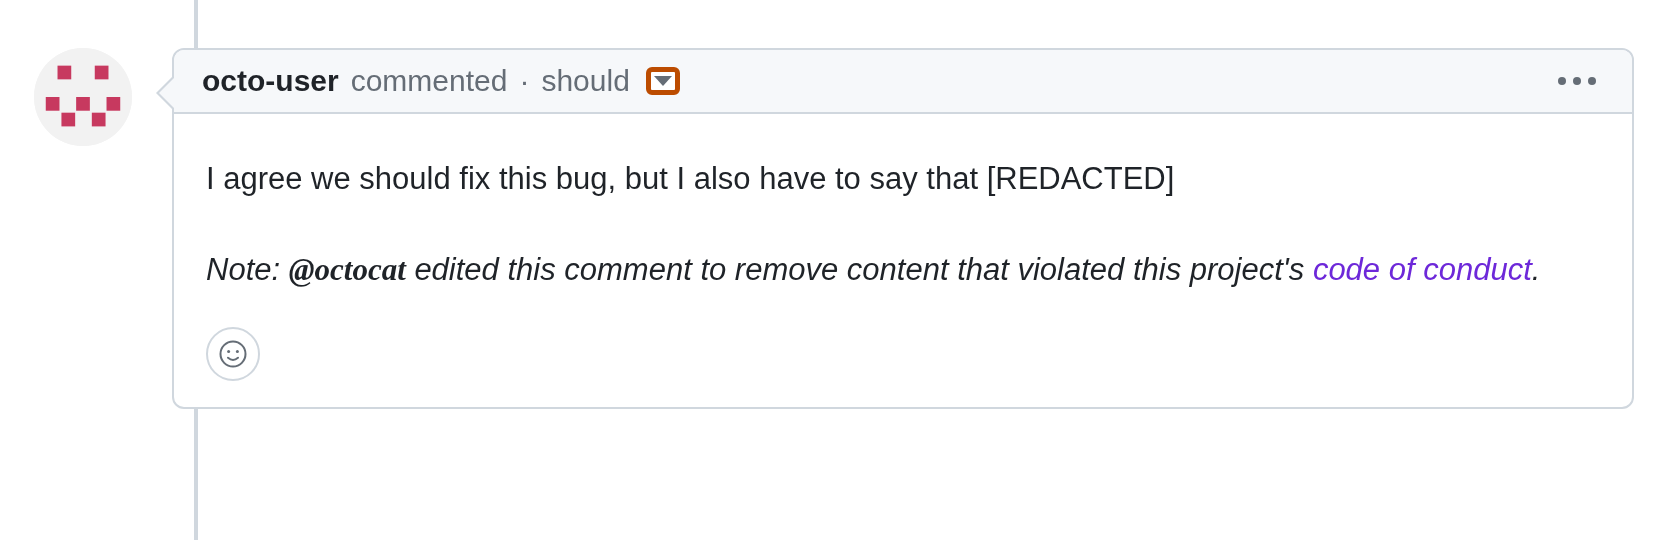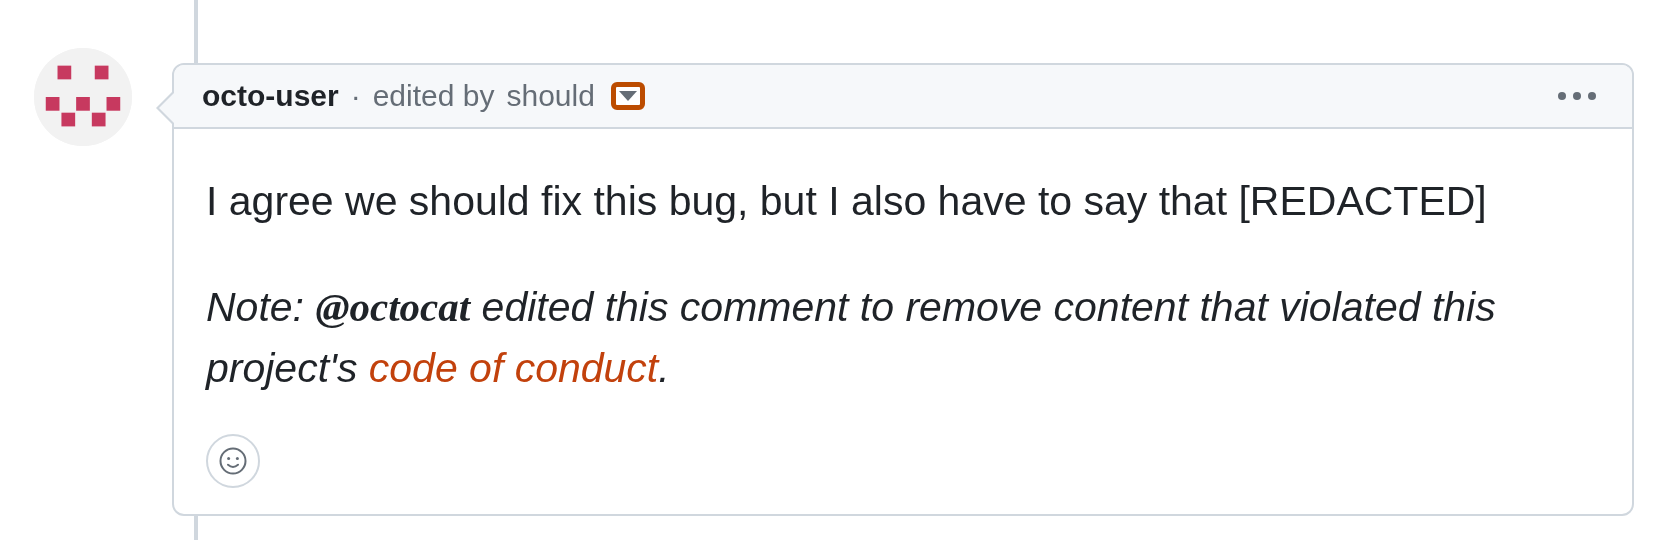"octo-user" .comment-box { margin-top: 15px -> none }
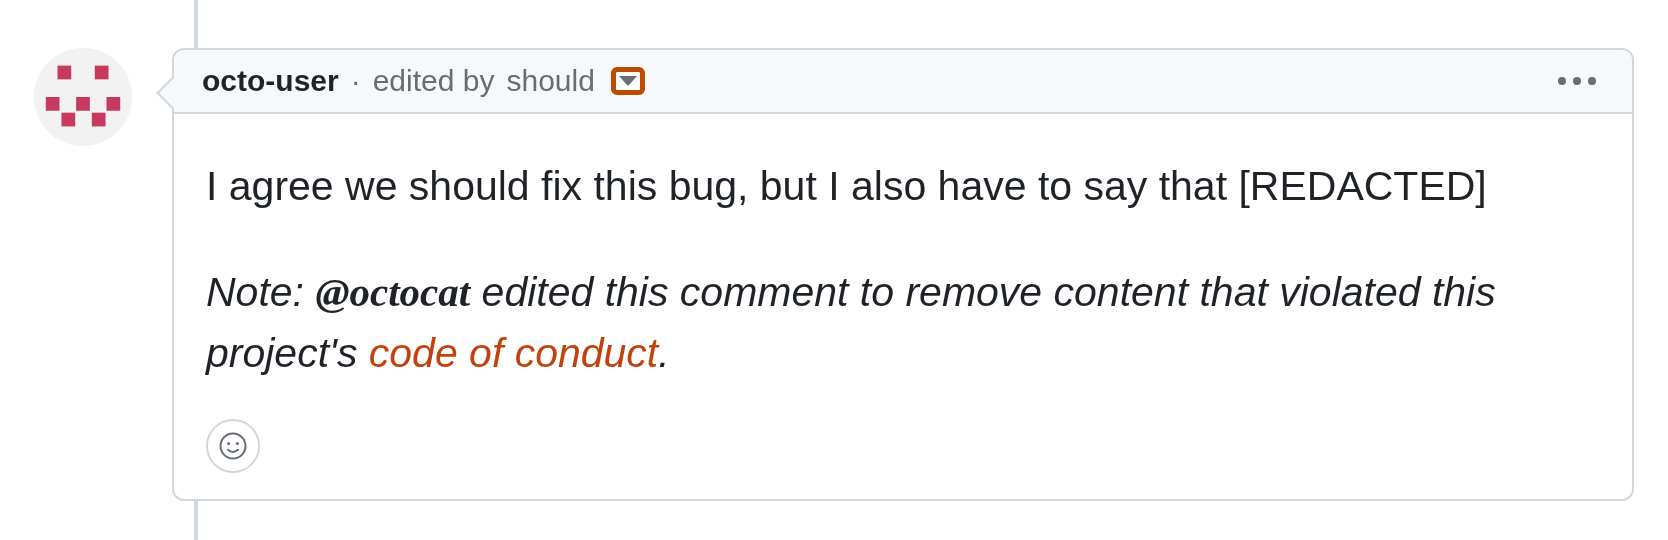"commented" span { html: none -> <span>commented</span> }
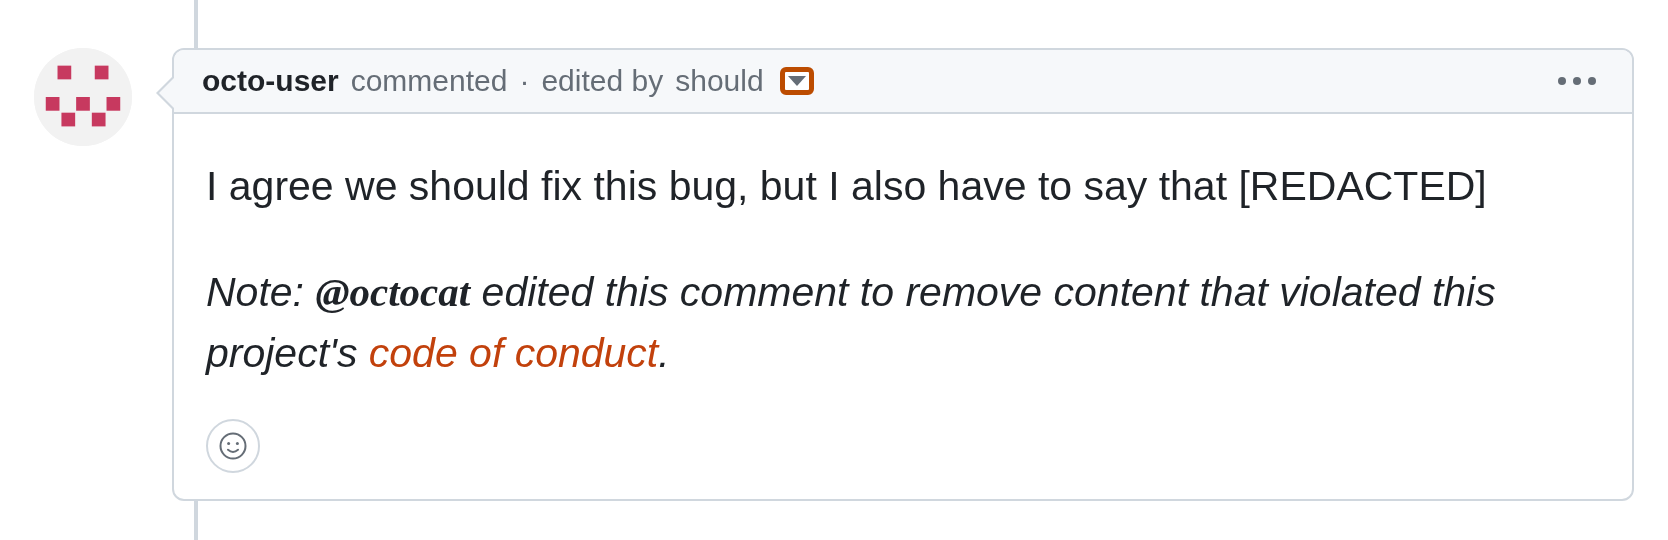"edited by" span { html: <span>edited by</span> -> none }
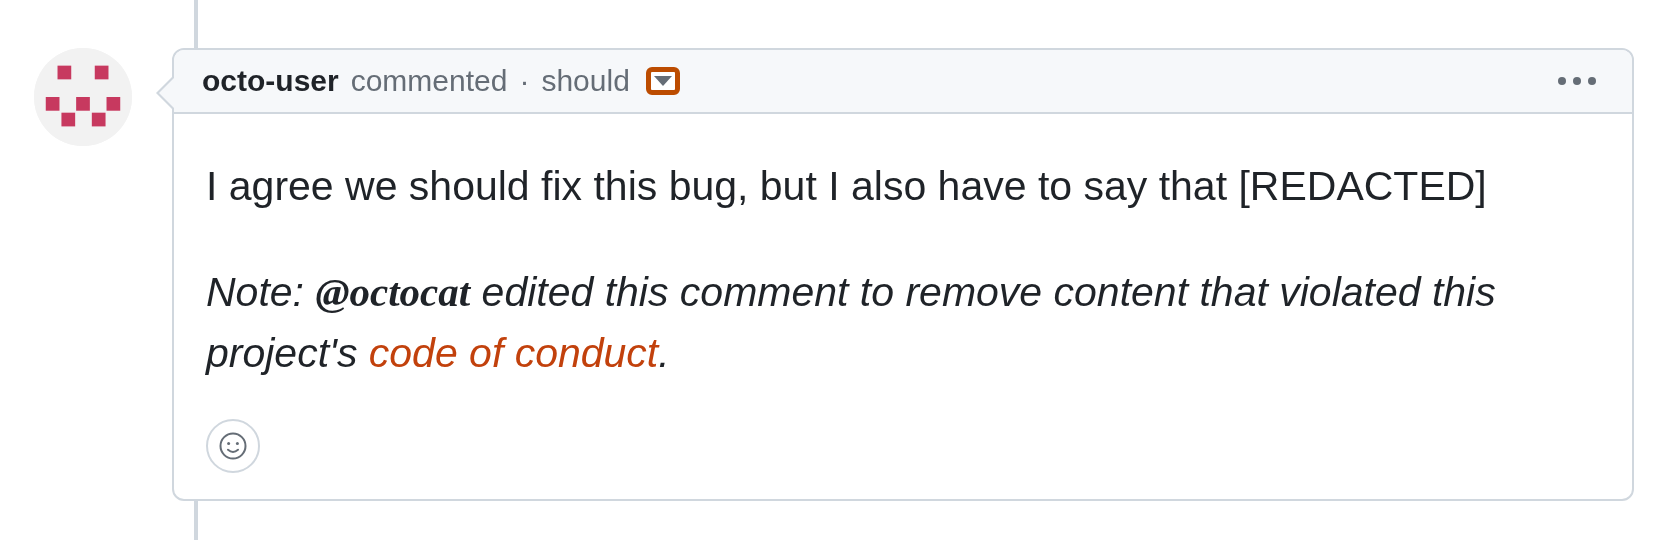"I agree we should fix" .comment-body { font-size: 41px -> 31px }
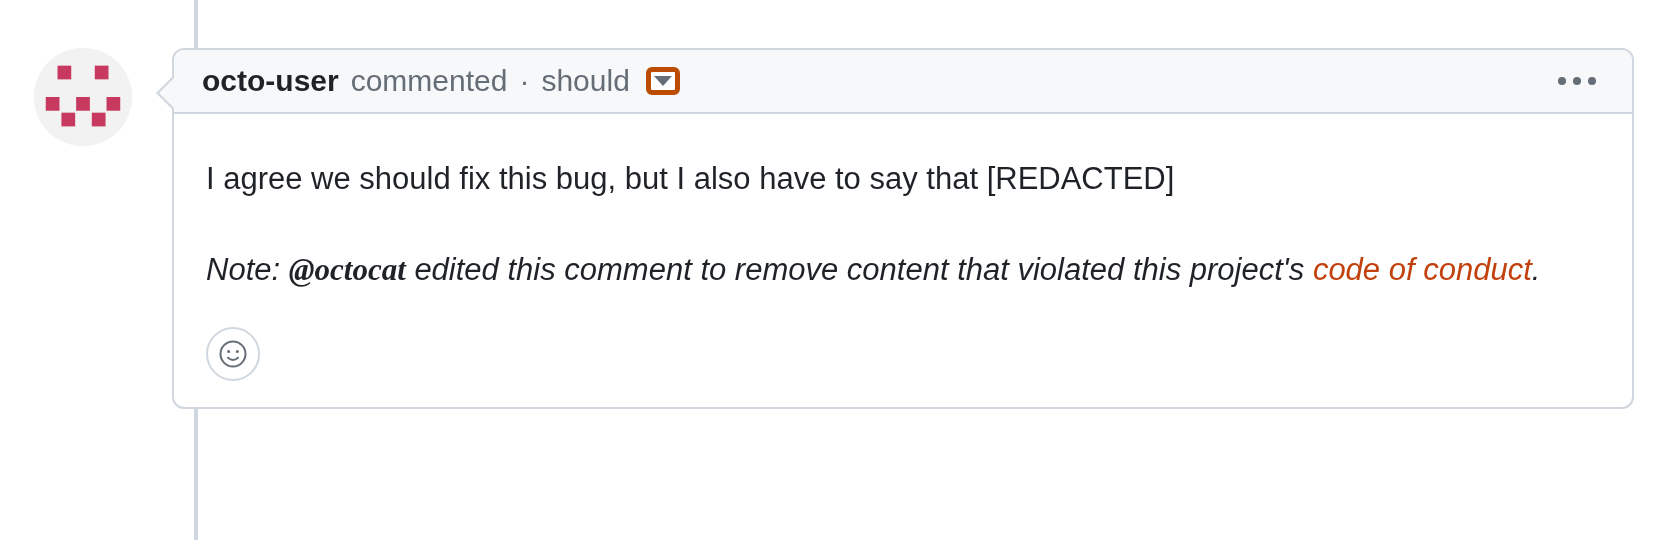"code of conduct" .note .link { color: #c2410c -> #6d28d9 }
